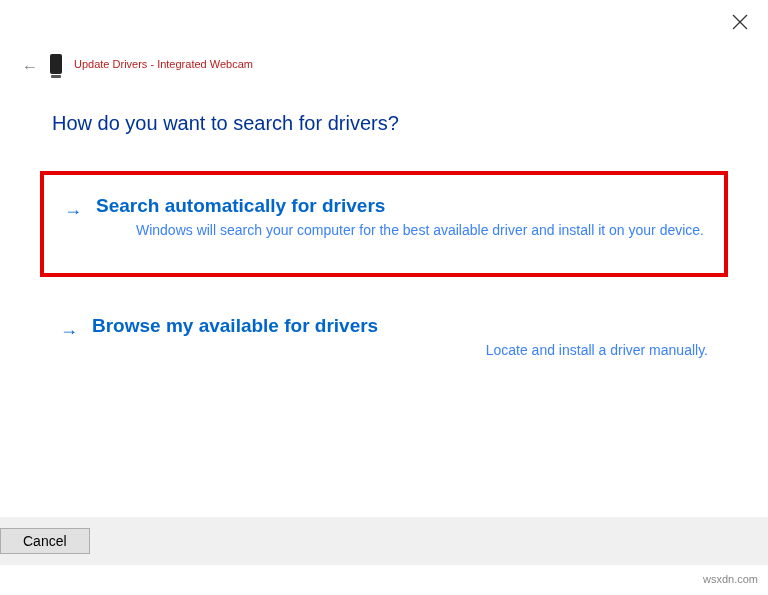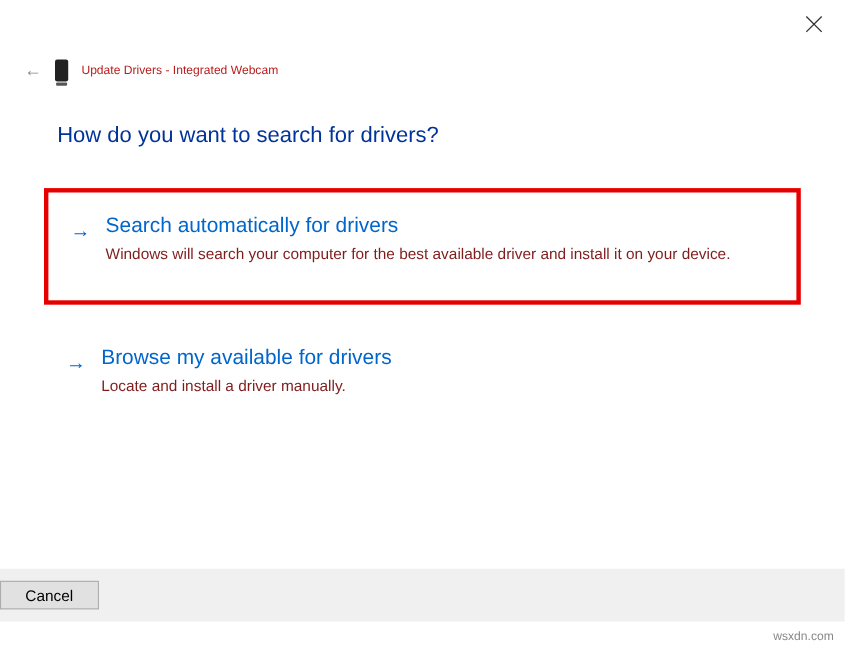"Search automatically for drivers" .option-title { font-weight: 400 -> 700 }
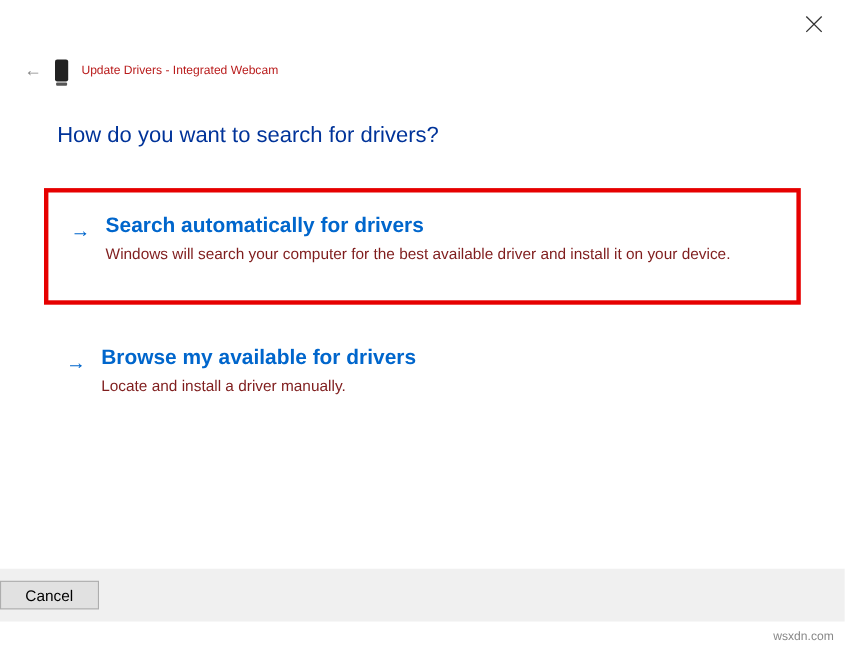"Windows will search your computer" .option-desc { color: #7f1d1d -> #3b82f6; text-align: none -> right }
